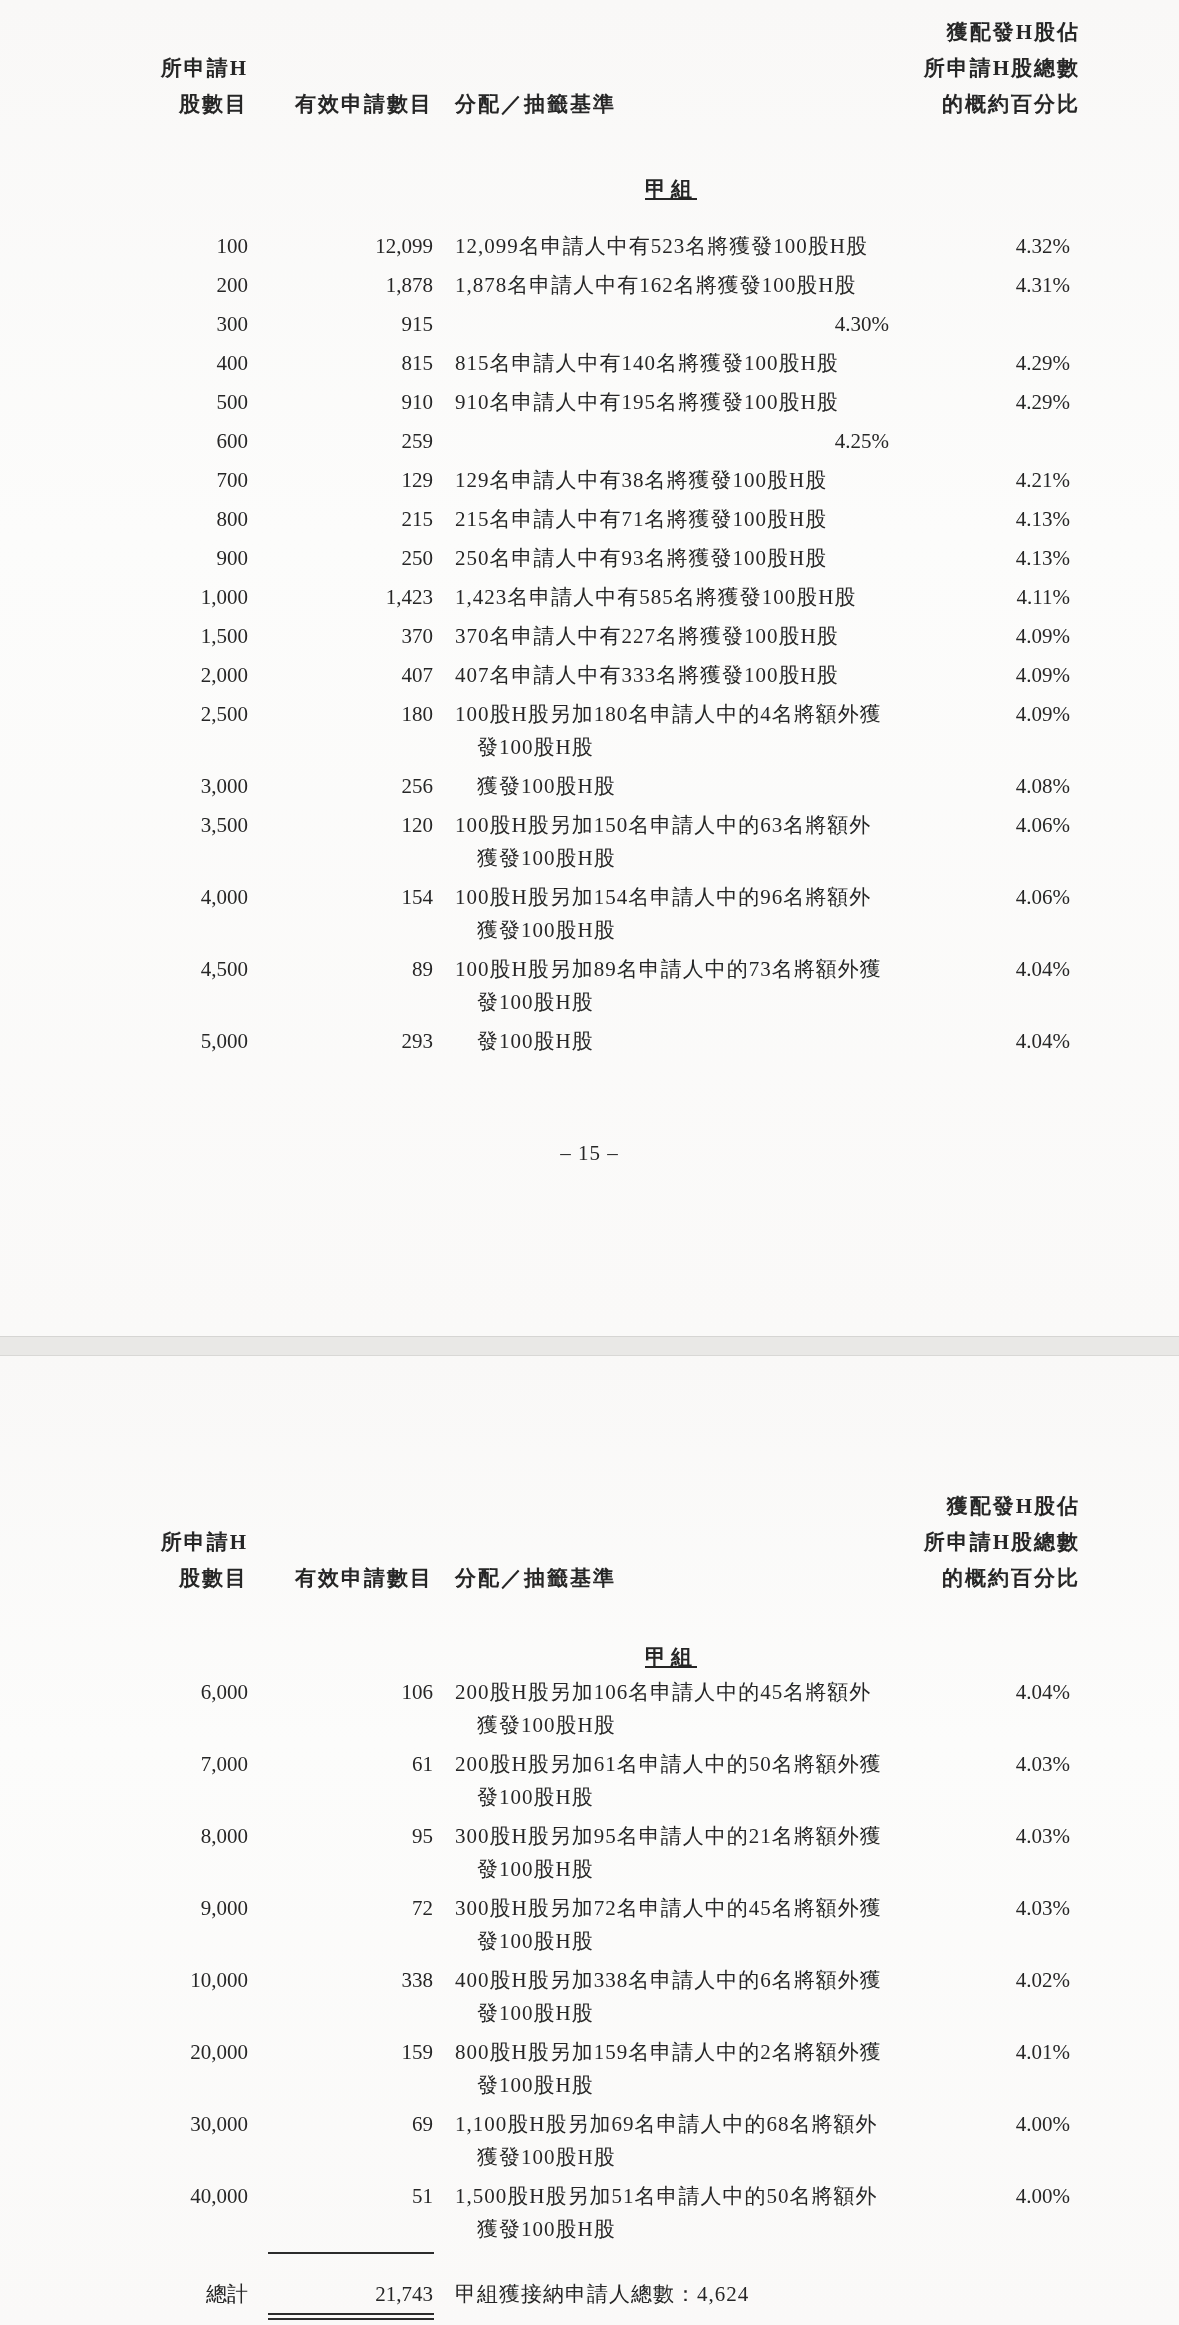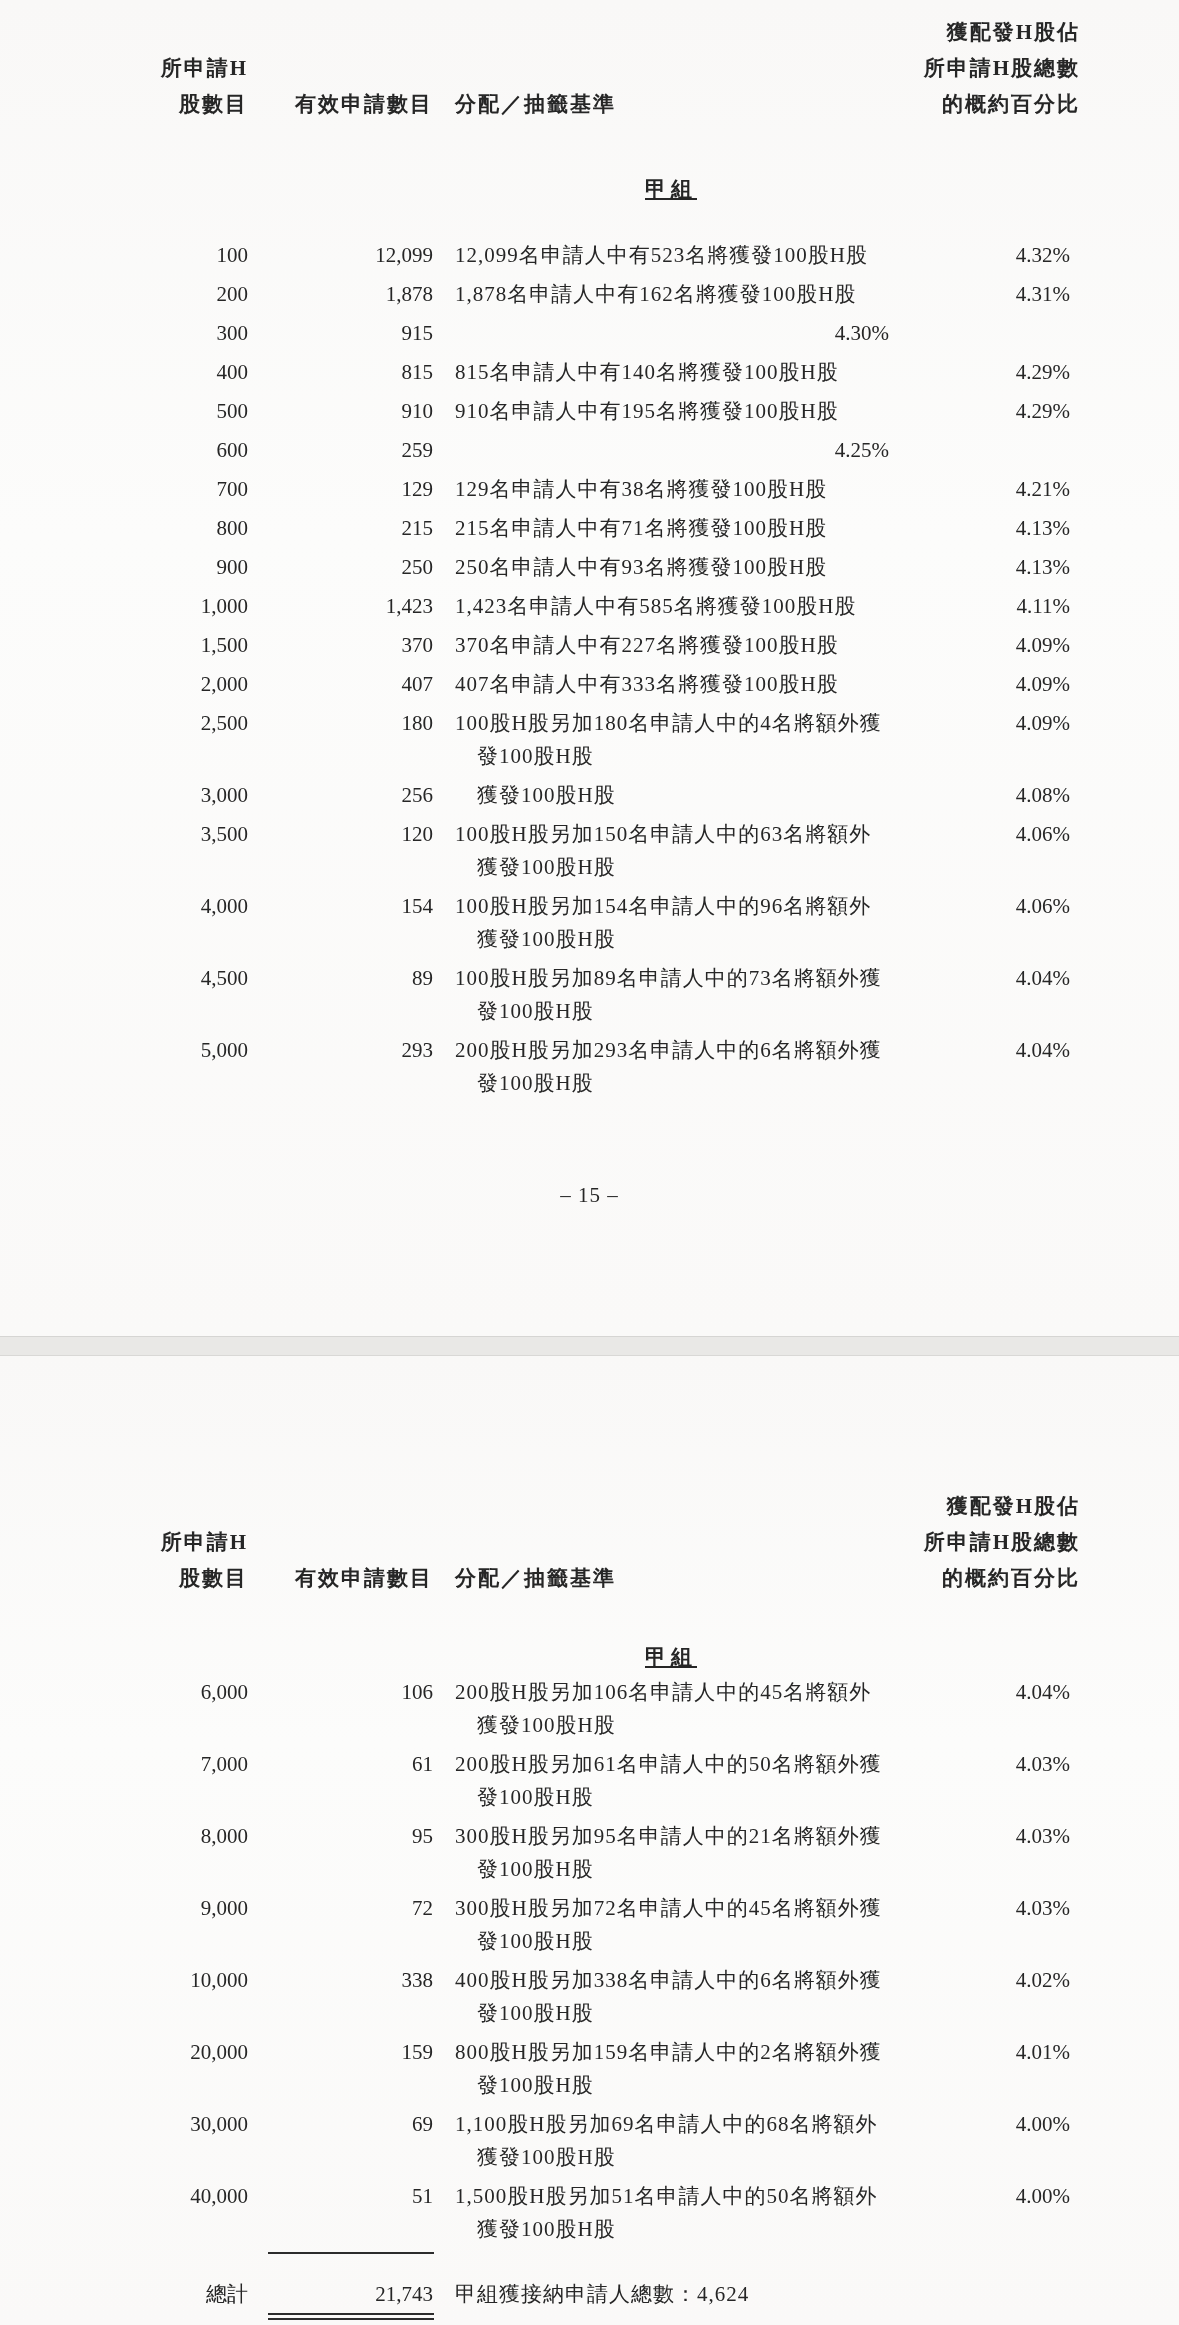"100" .page-1 .rows { margin-top: 33px -> 24px }
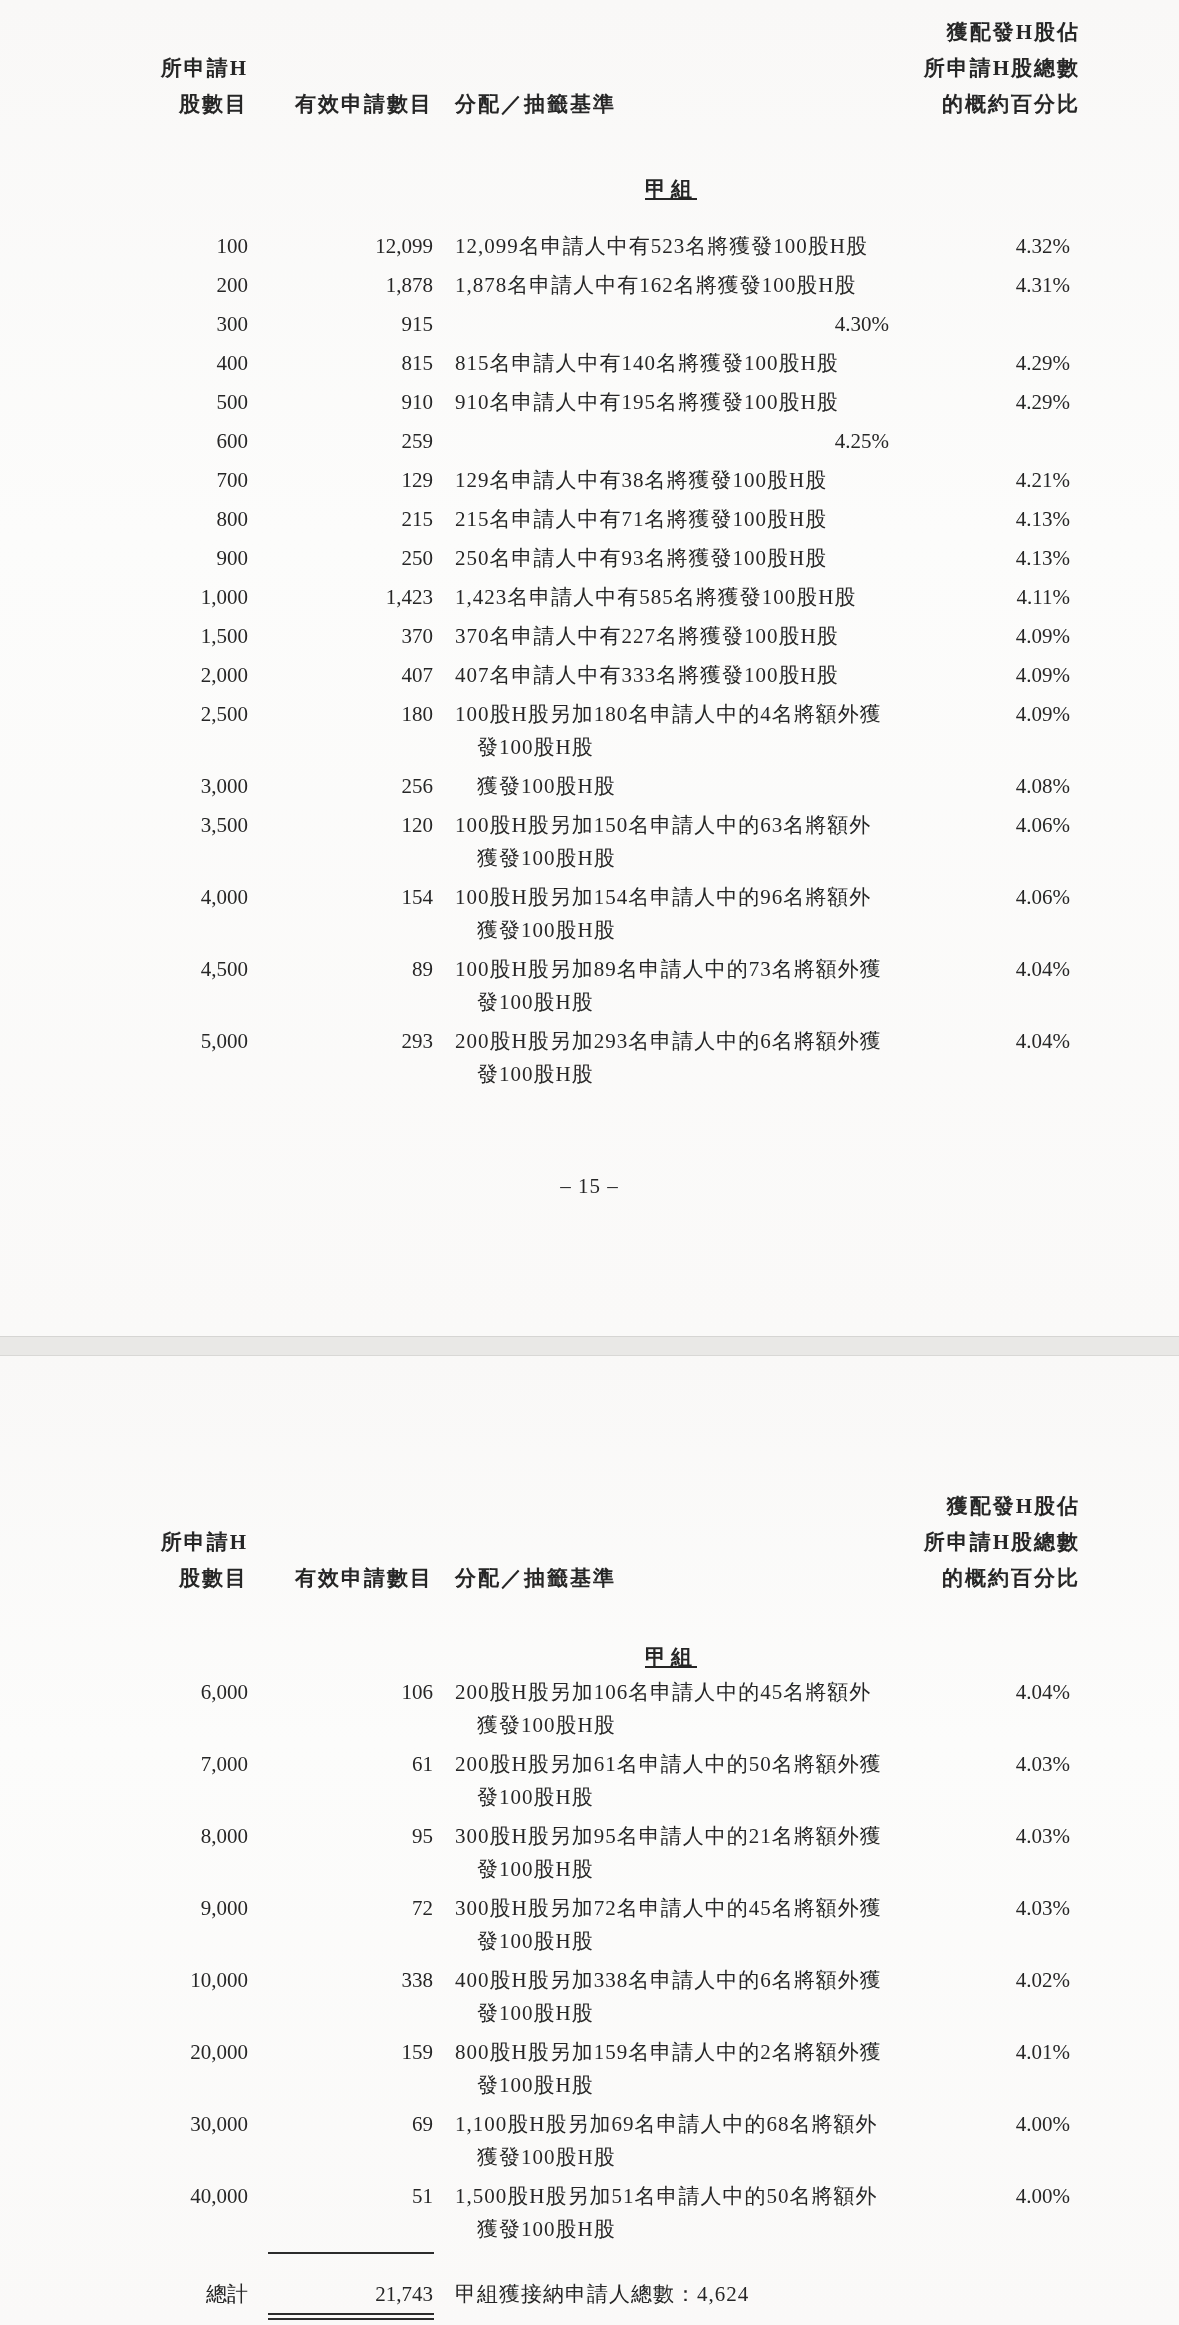"200股H股另加293名申請人中的6名將額外獲" div.basis-line { html: <div>200股H股另加293名申請人中的6名將額外獲</div> -> none }
